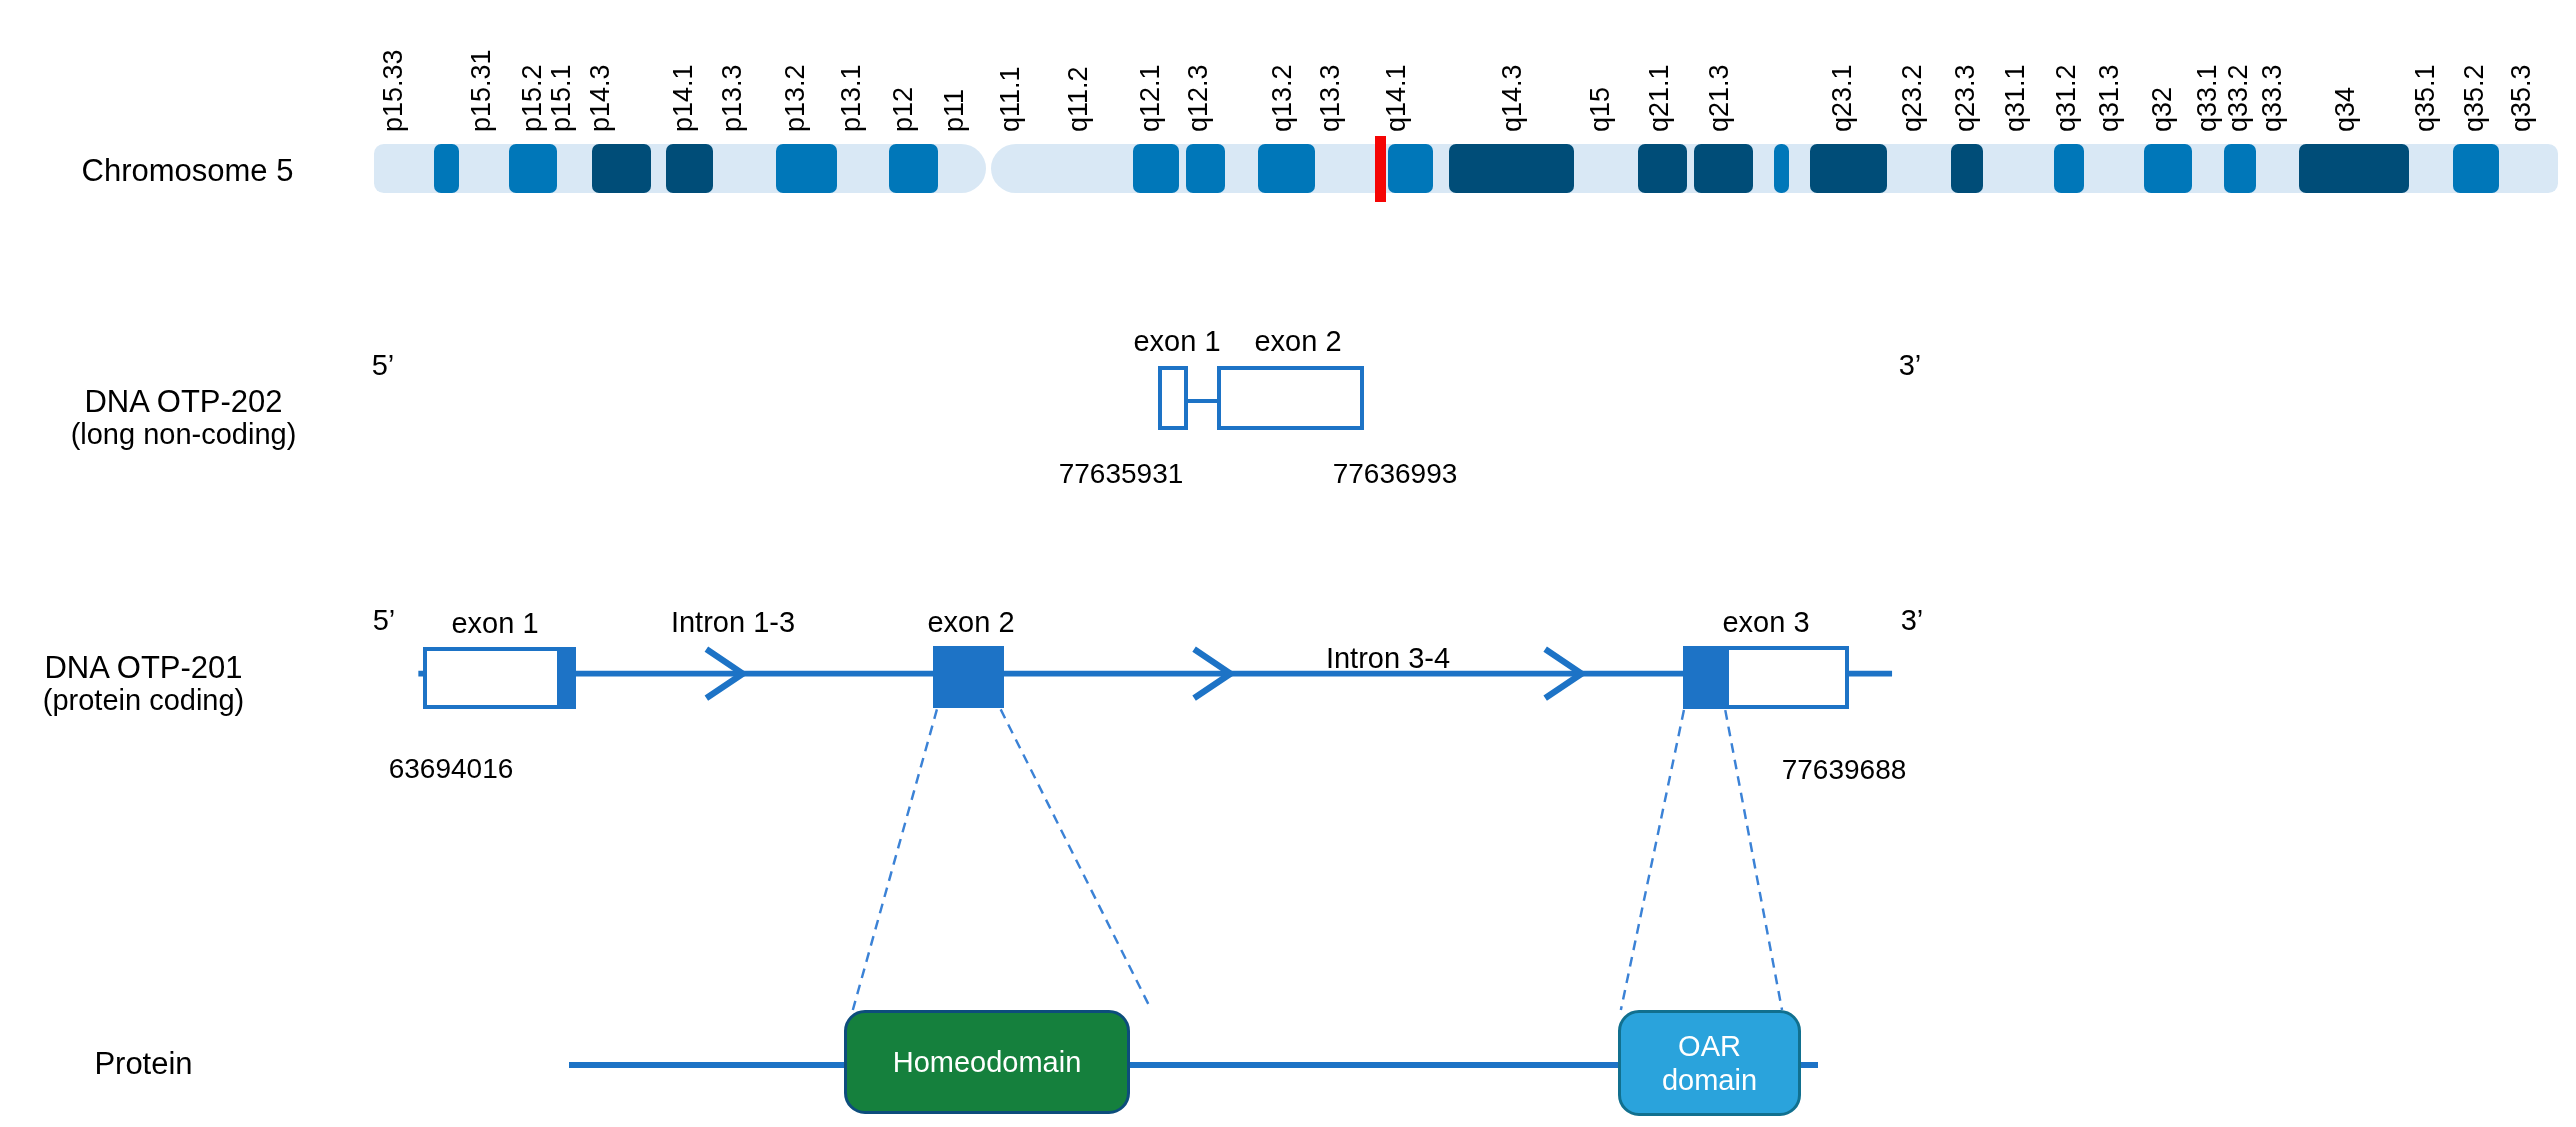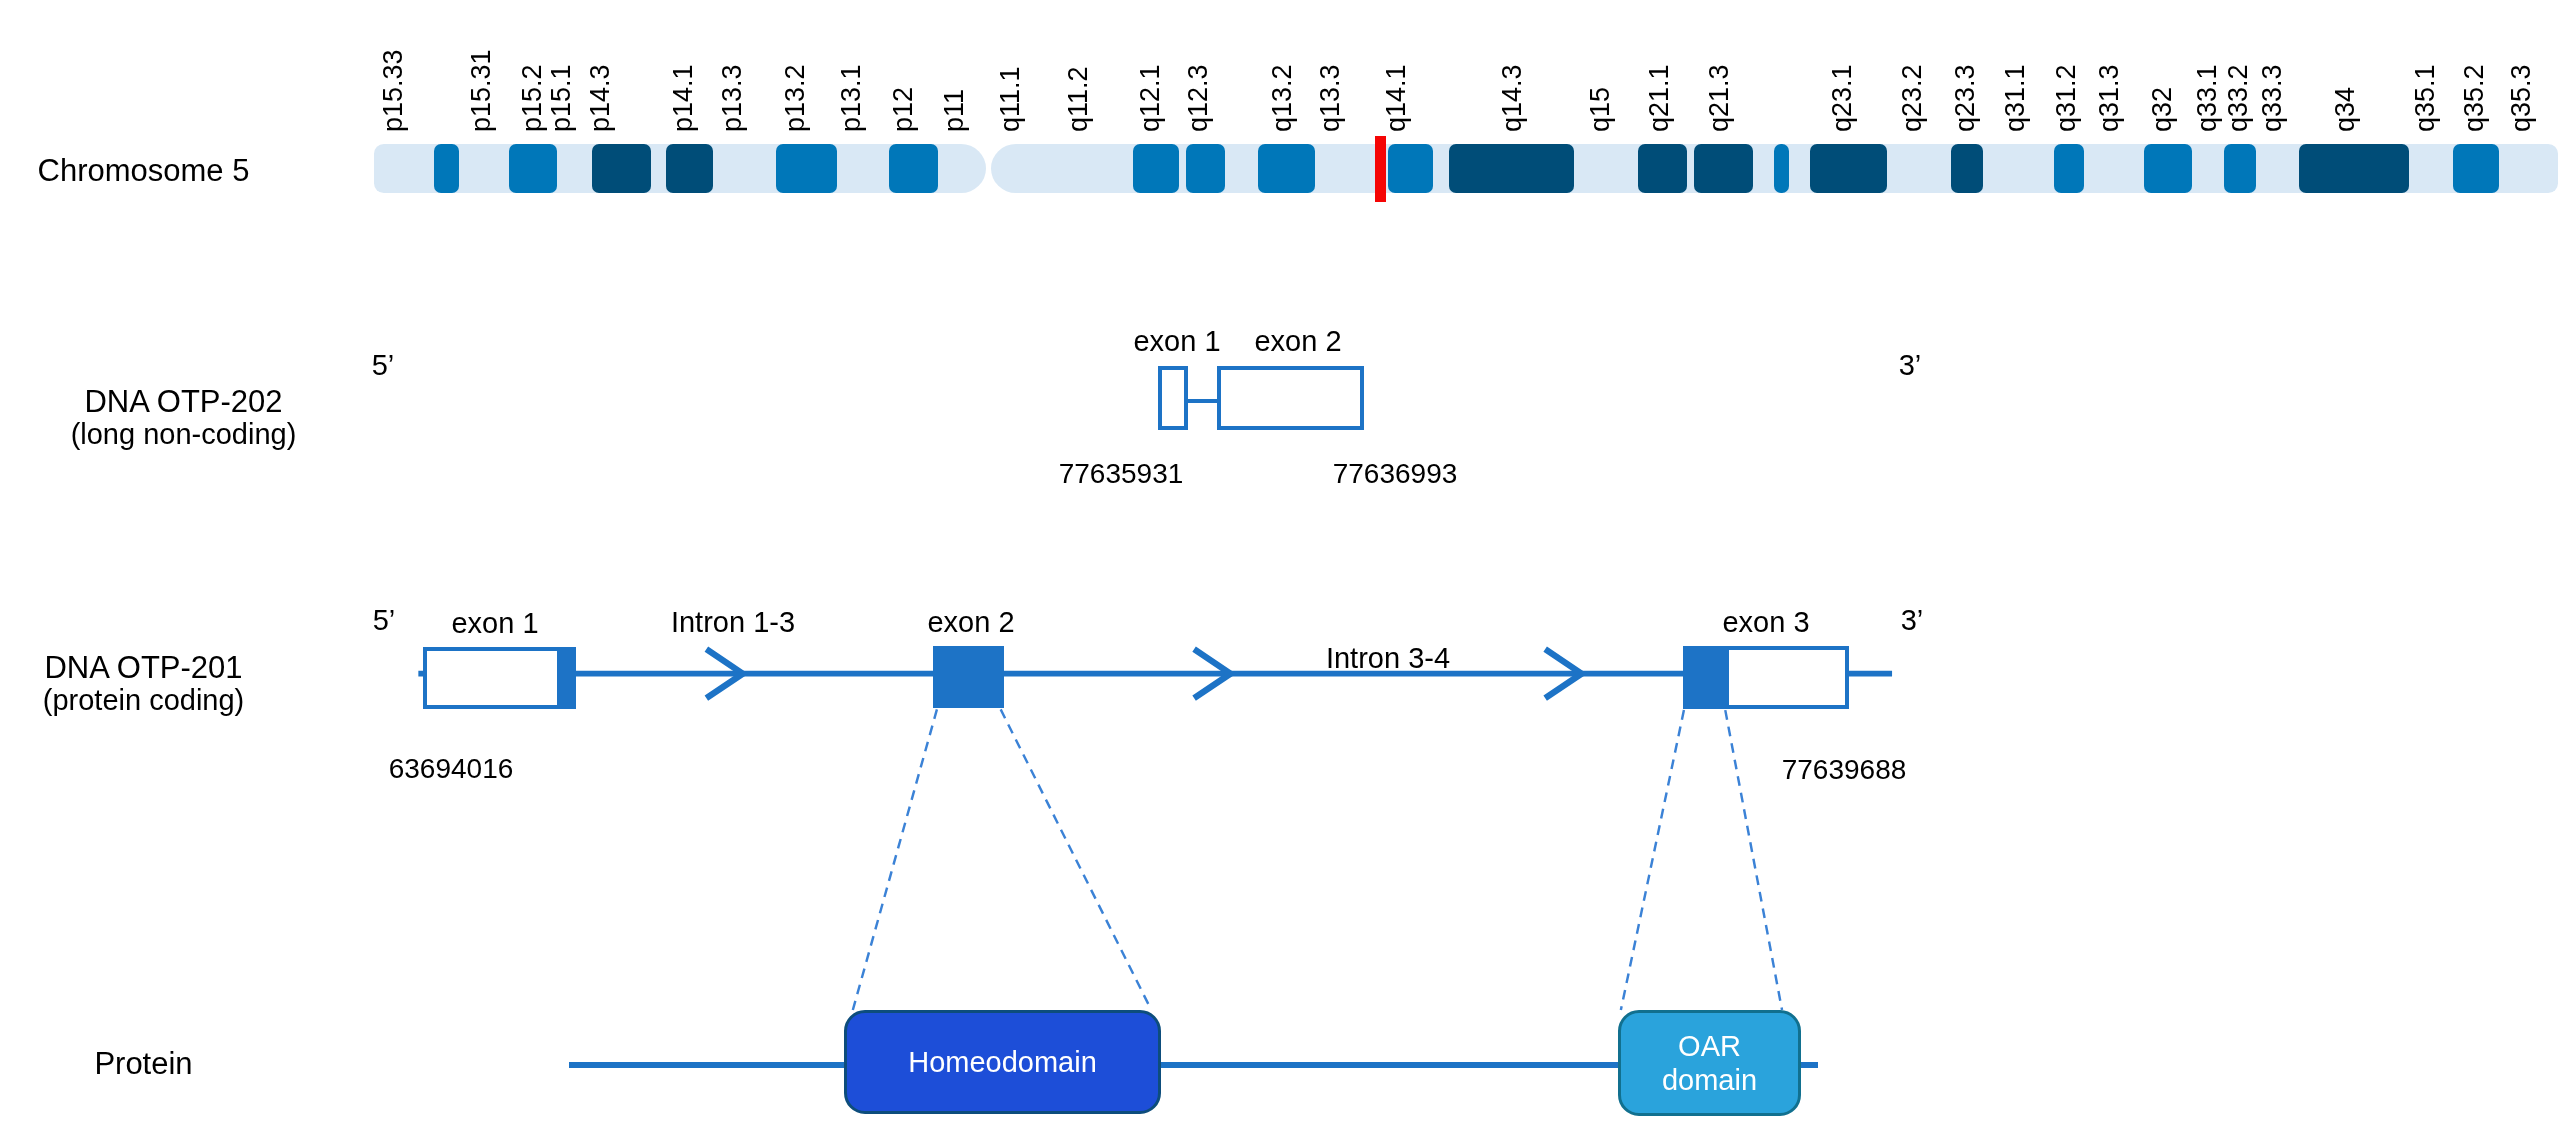"Chromosome 5" div.rowlab { padding-left: none -> 44px }
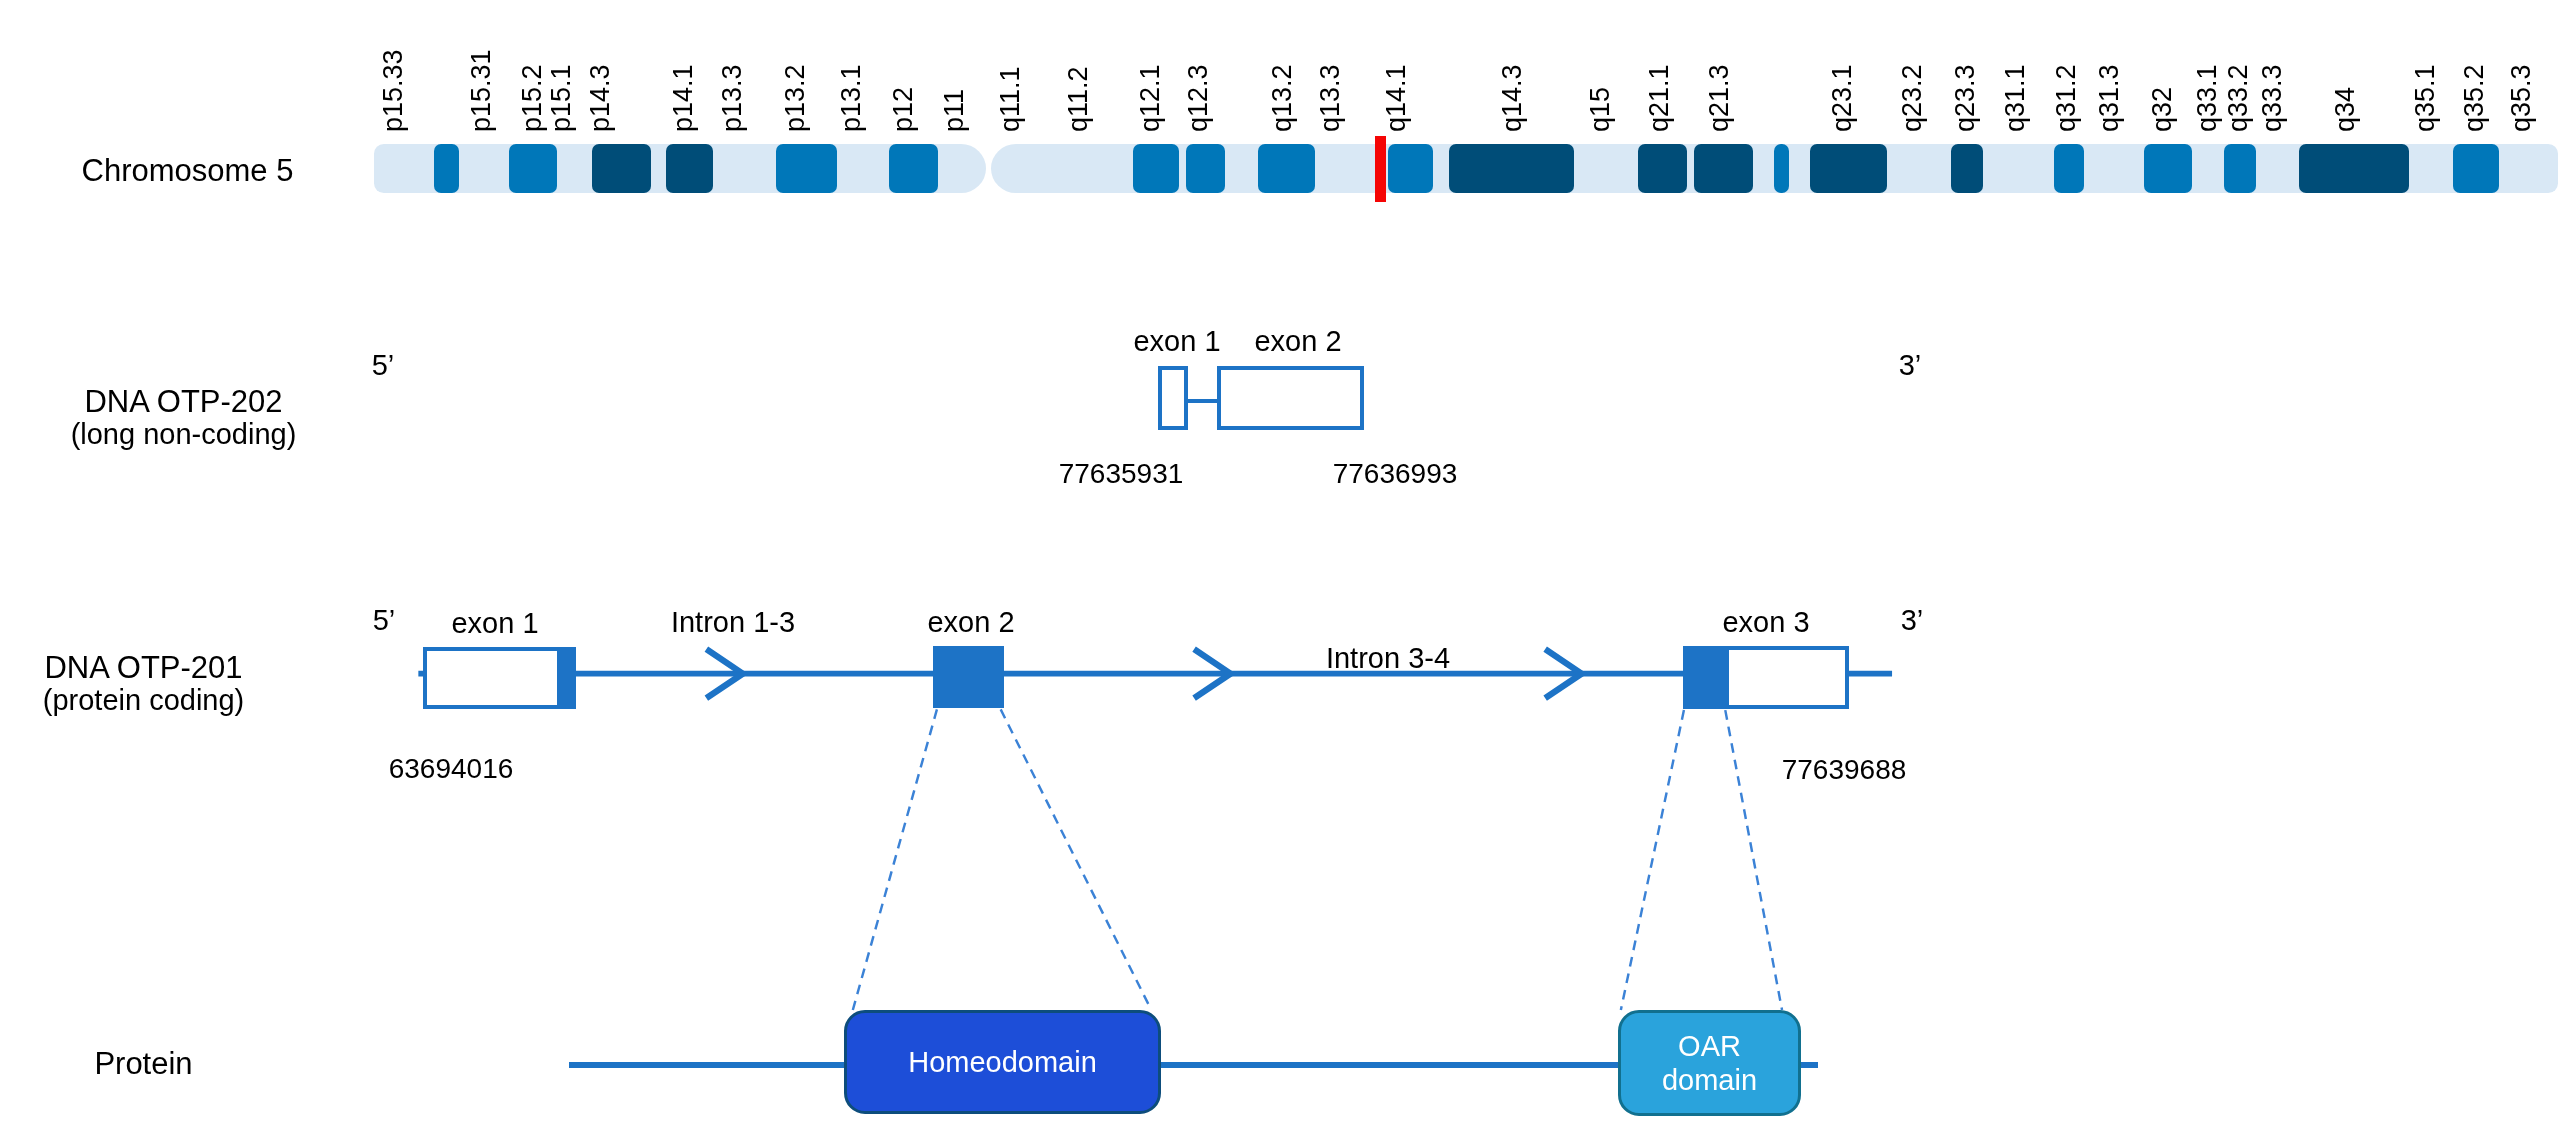"Homeodomain" div.domain { background: #1d4ed8 -> #15803d; width: 317px -> 286px }
